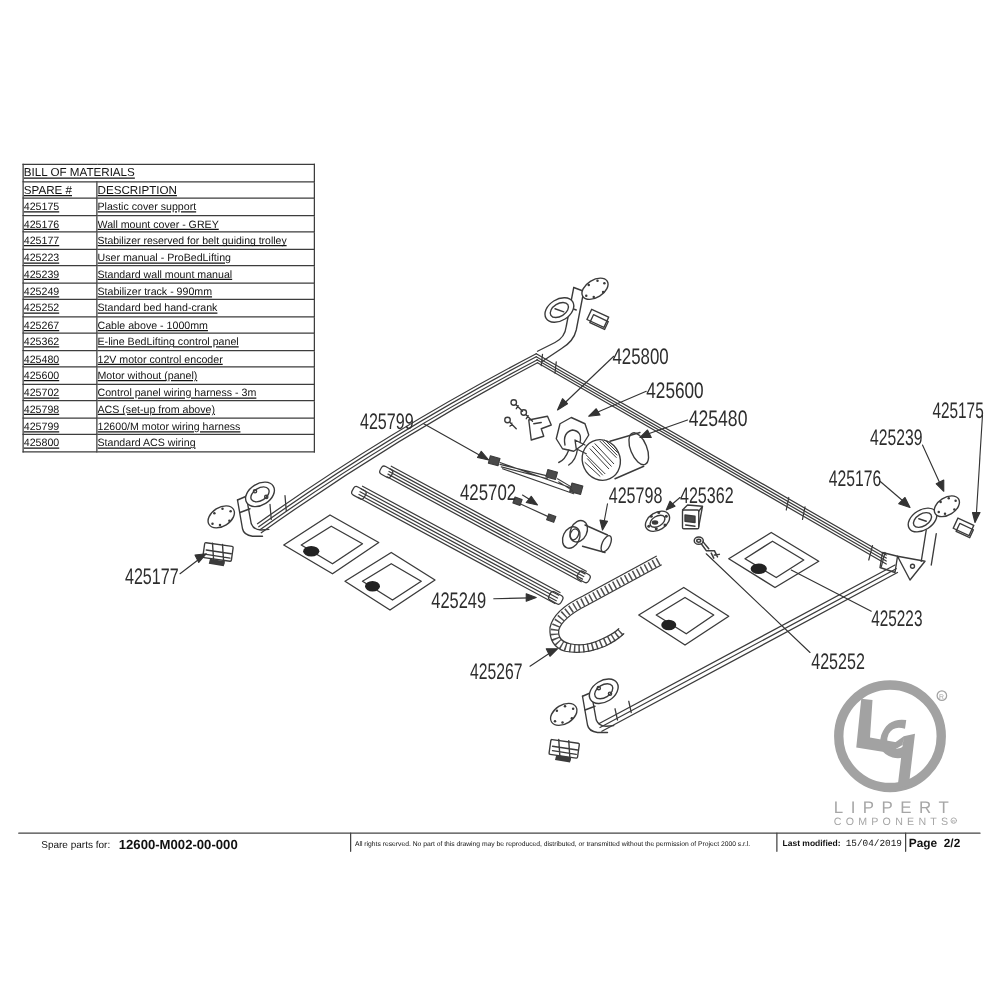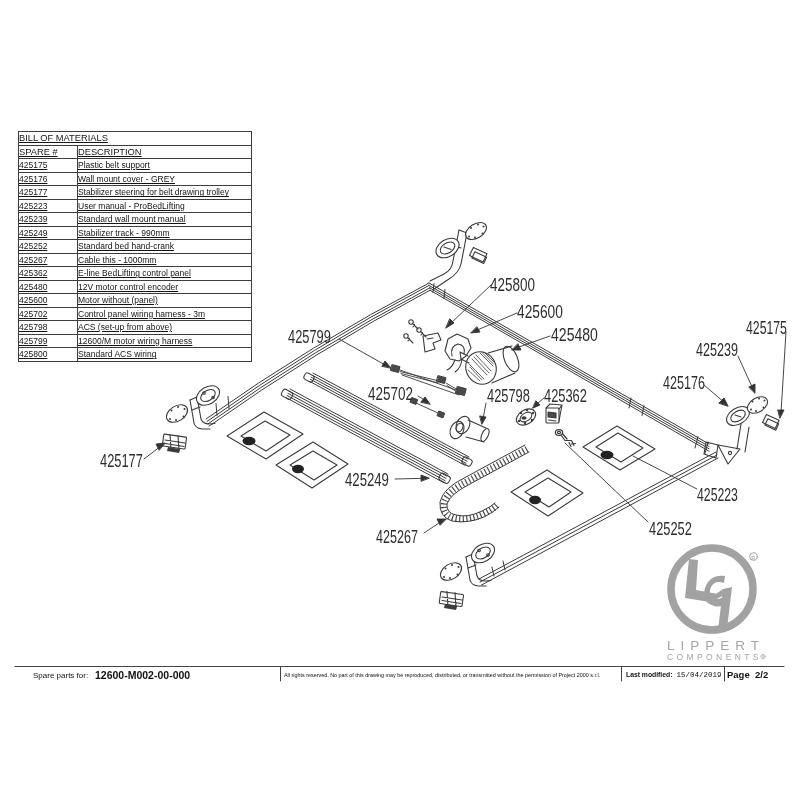"Plastic belt support" td { text: belt -> cover }
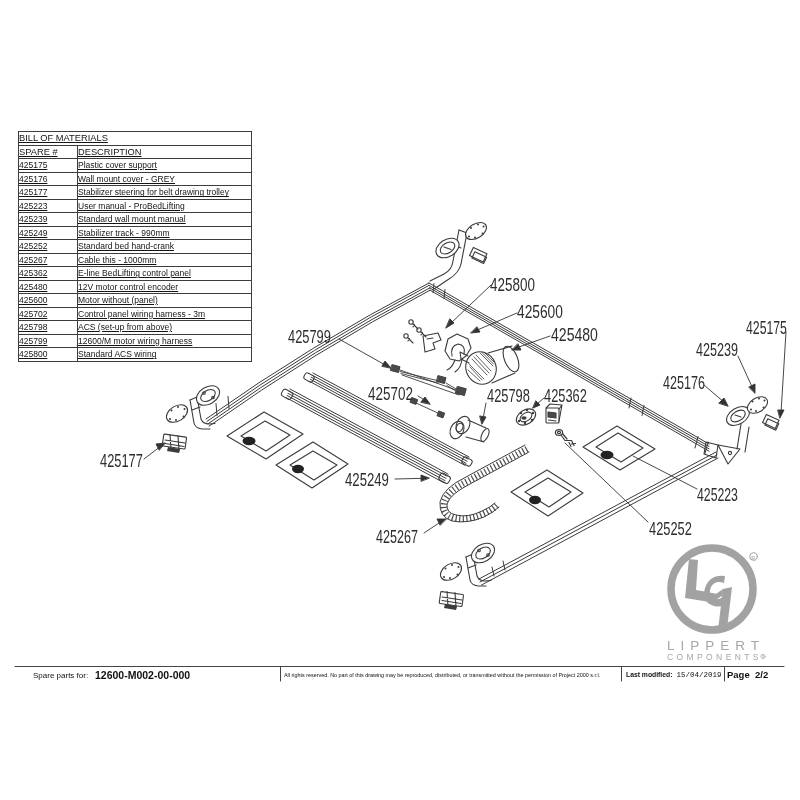"Stabilizer steering for belt drawing" td { text: steering for belt drawing -> reserved for belt guiding }
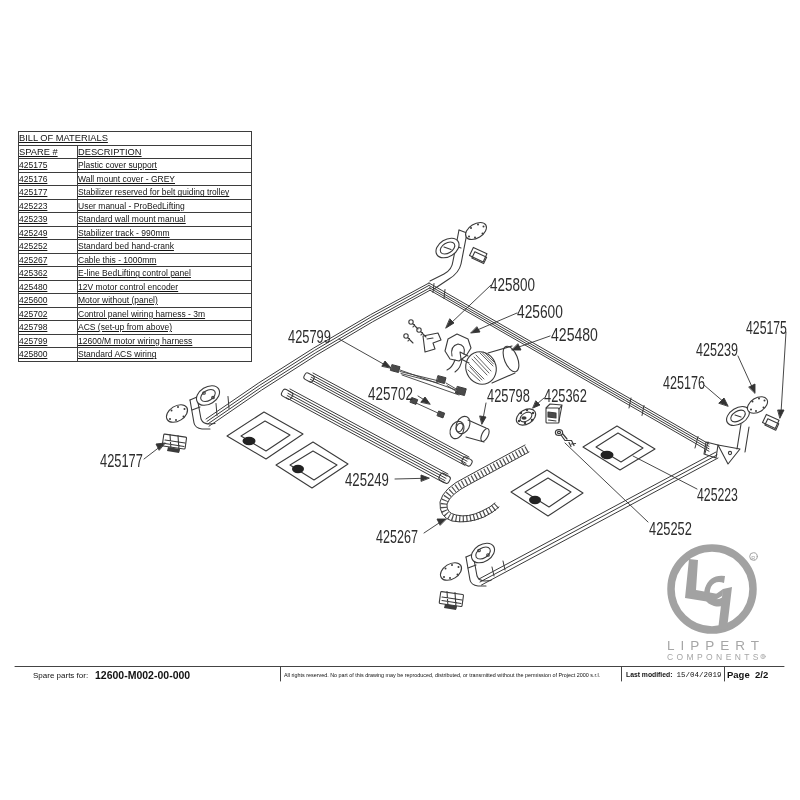"Cable this - 1000mm" td { text: this -> above }
